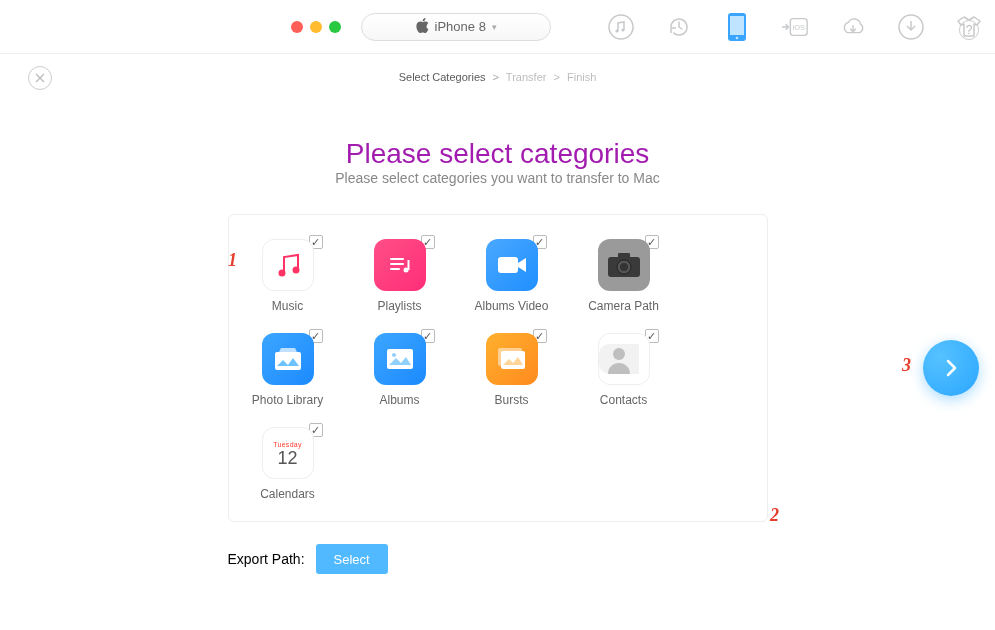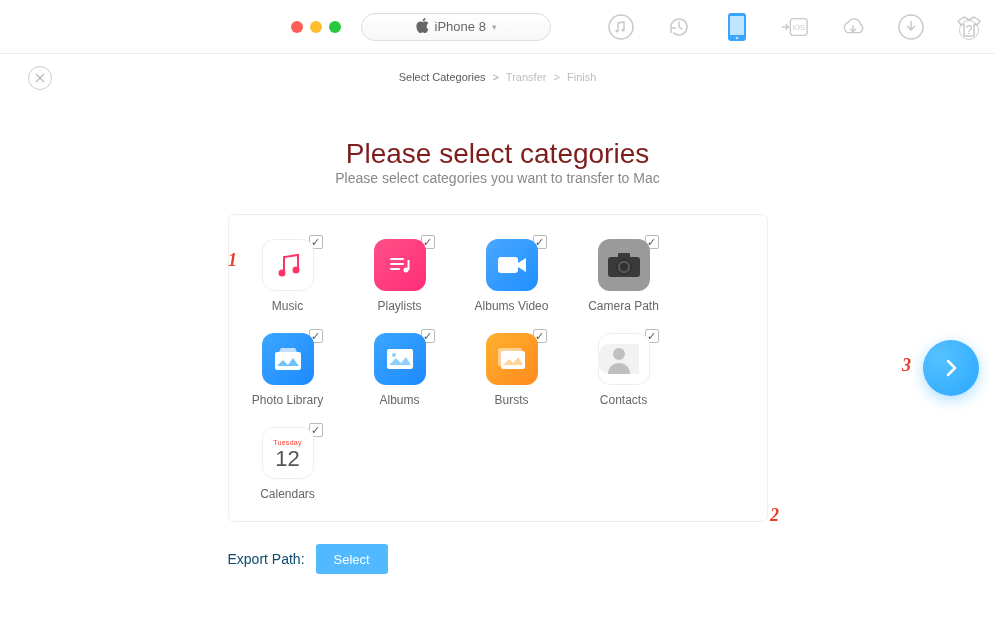"Please select categories" .main-title { color: #7f1d1d -> #a21caf }
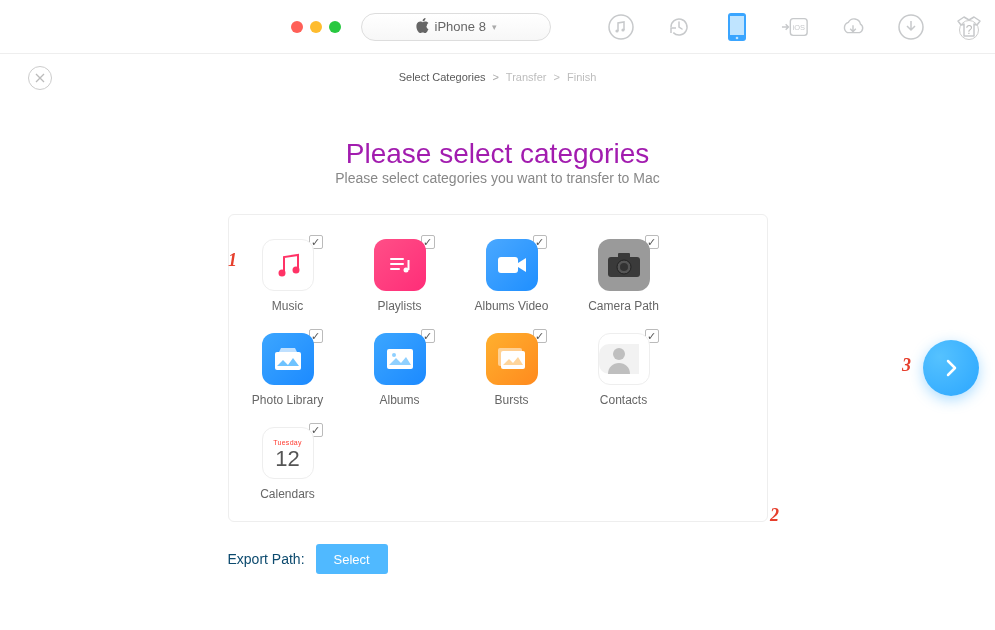"12" .cal-num { font-size: 22px -> 18px }
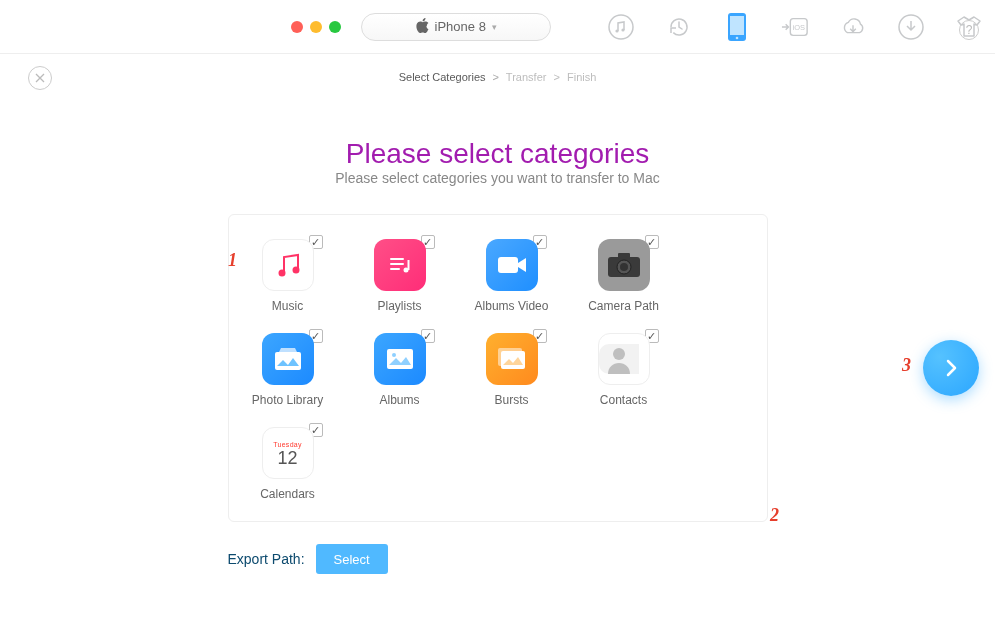"Export Path:" .export-label { color: #0c4a6e -> #000000 }
